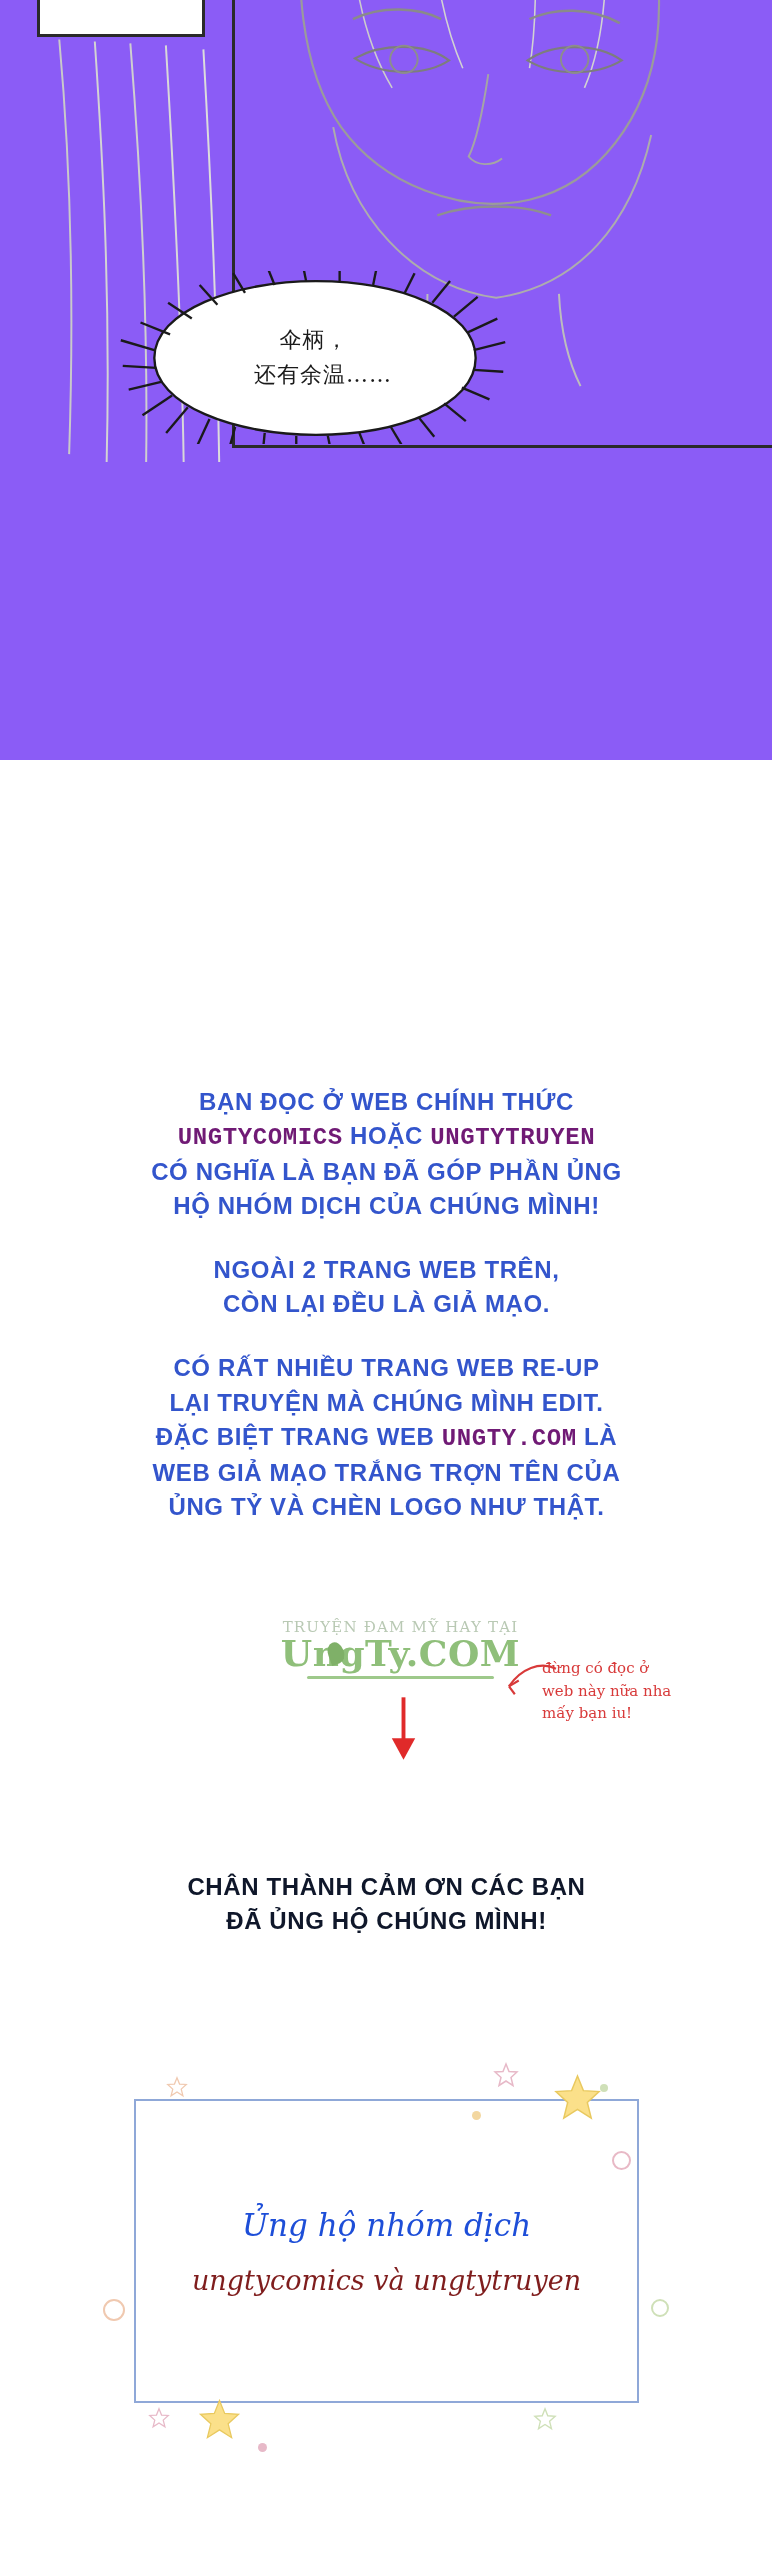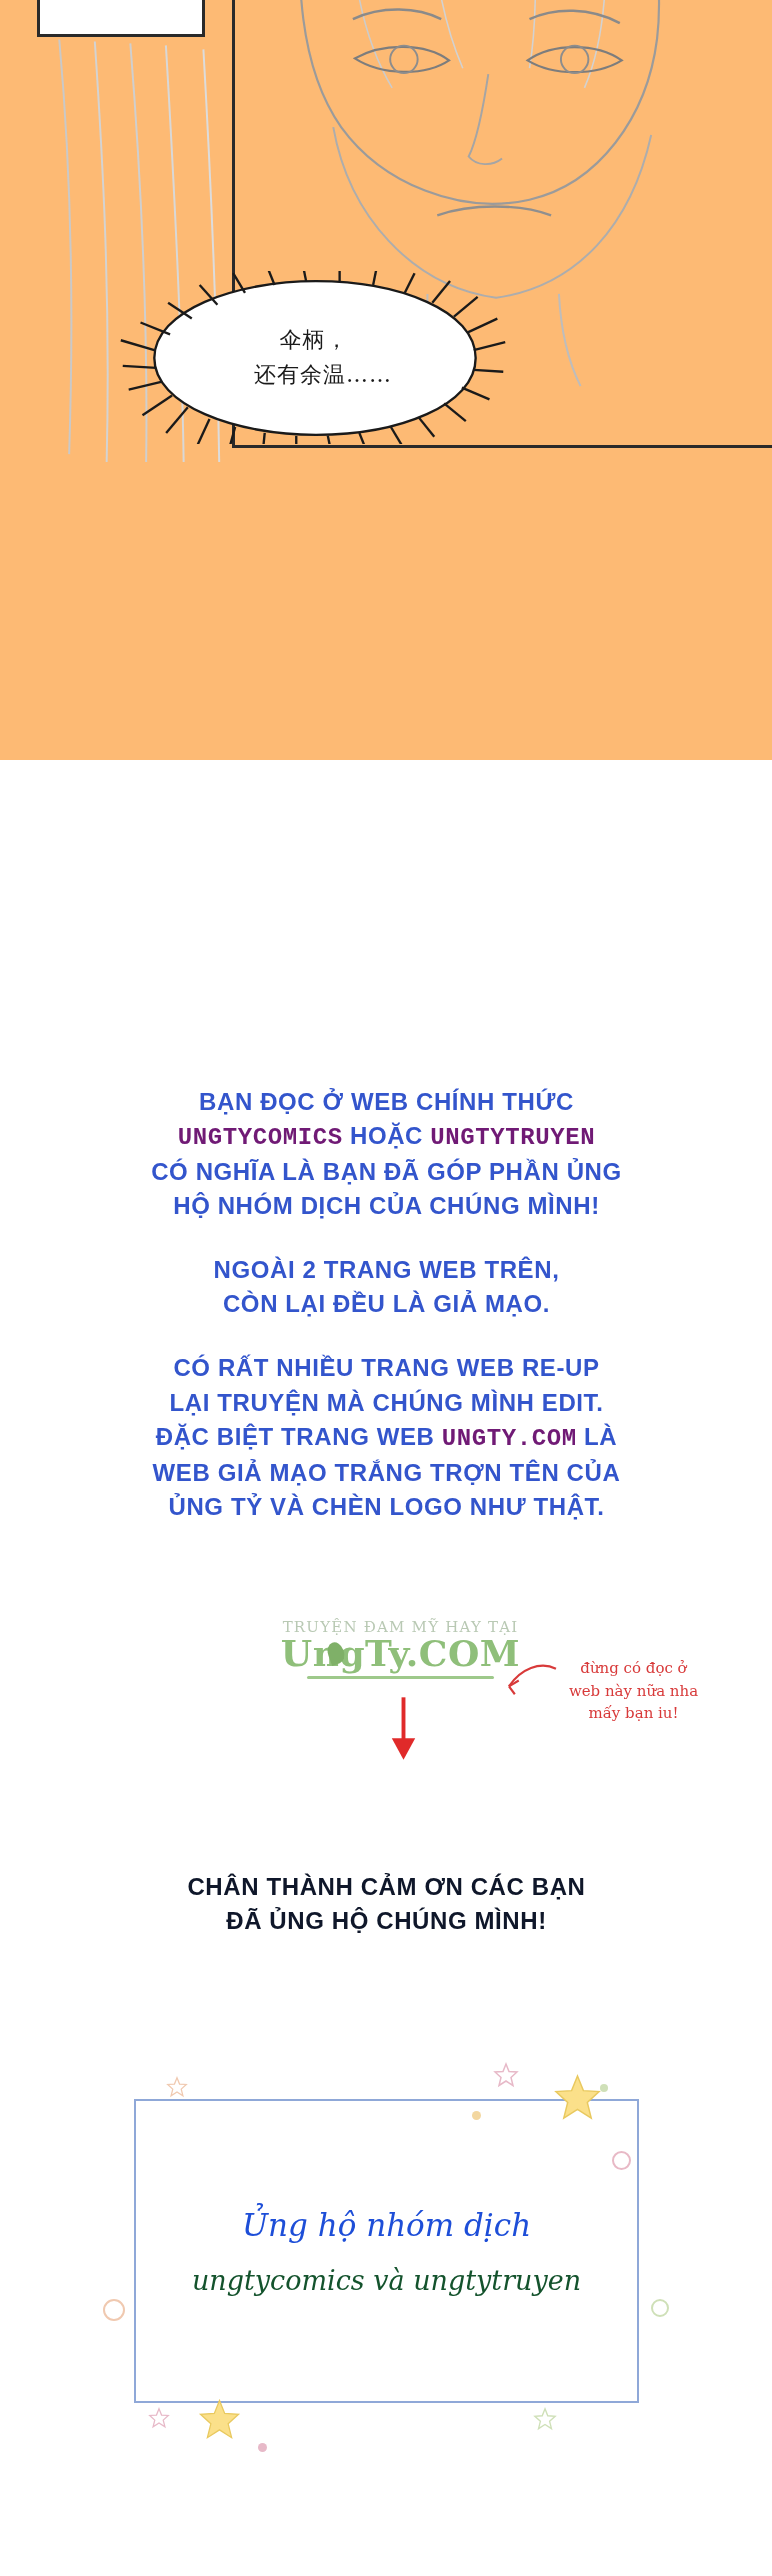"伞柄，" .comic-panel { background: #fdba74 -> #8b5cf6 }
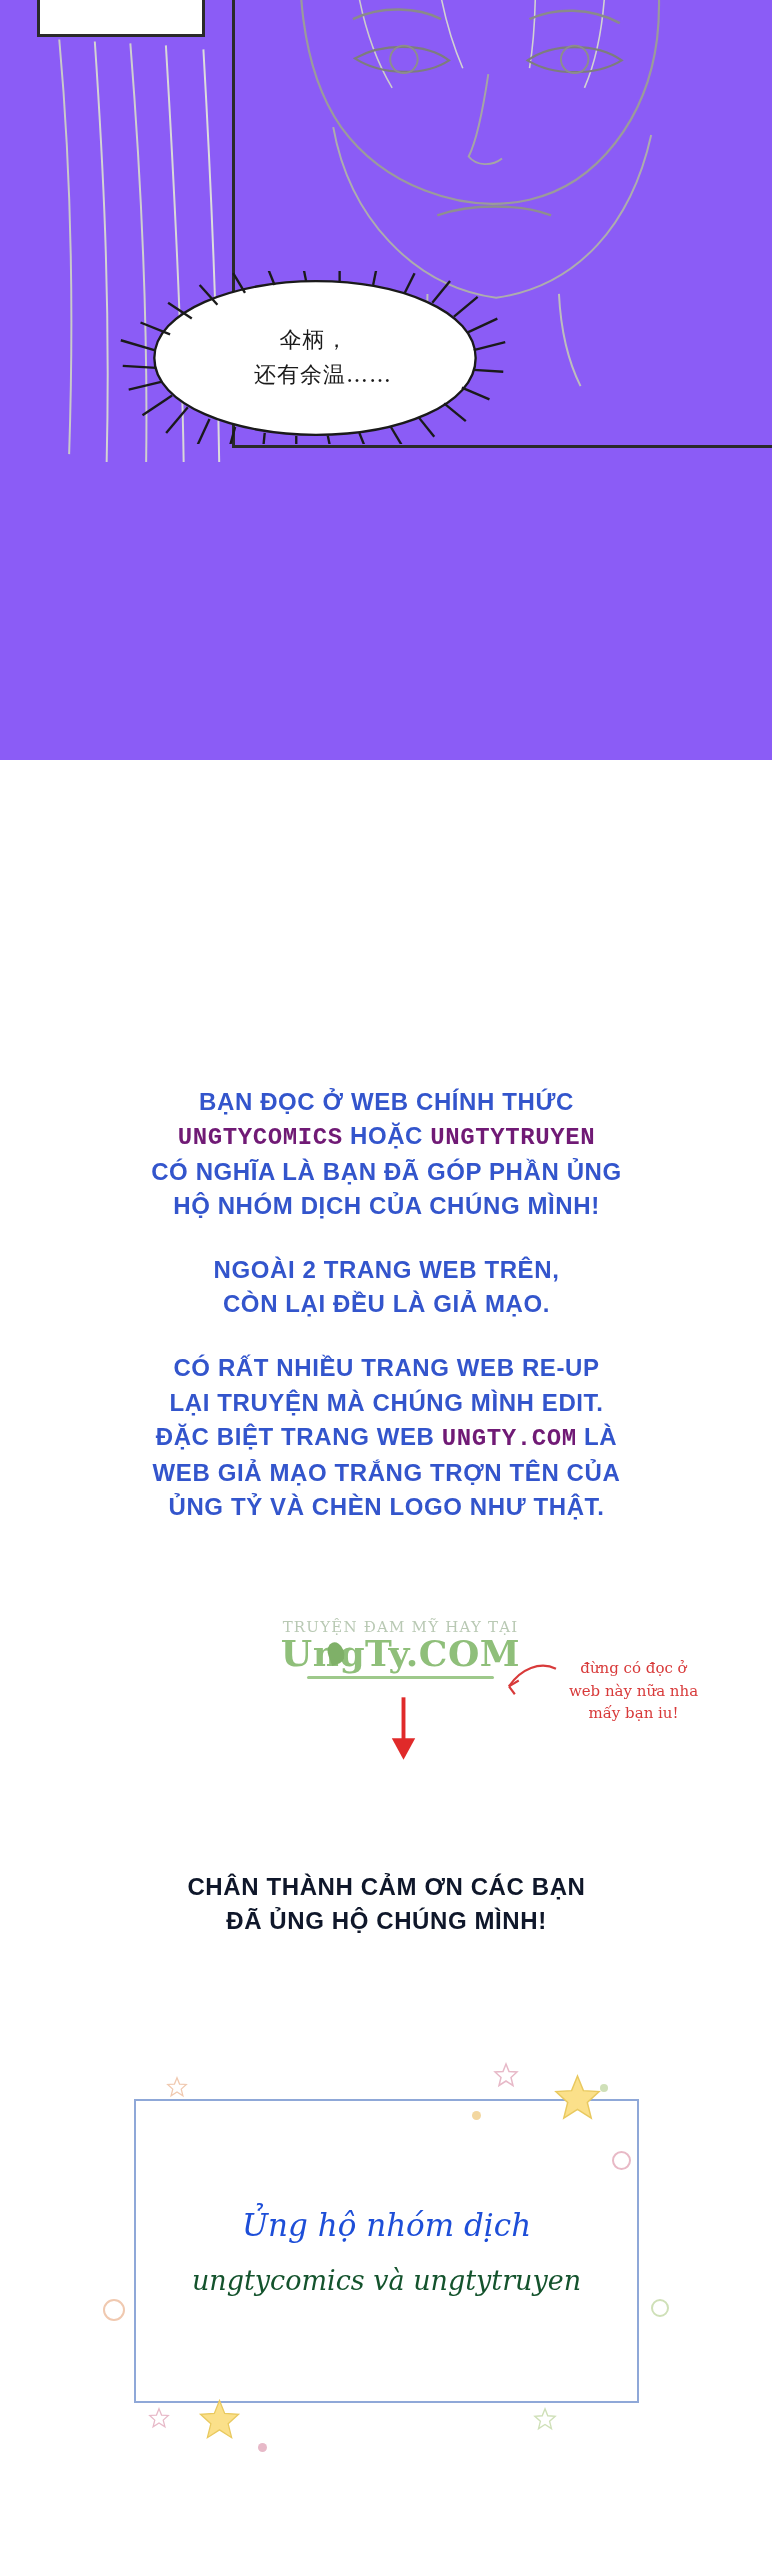"đừng có đọc ở" .red-note { text-align: center -> none }
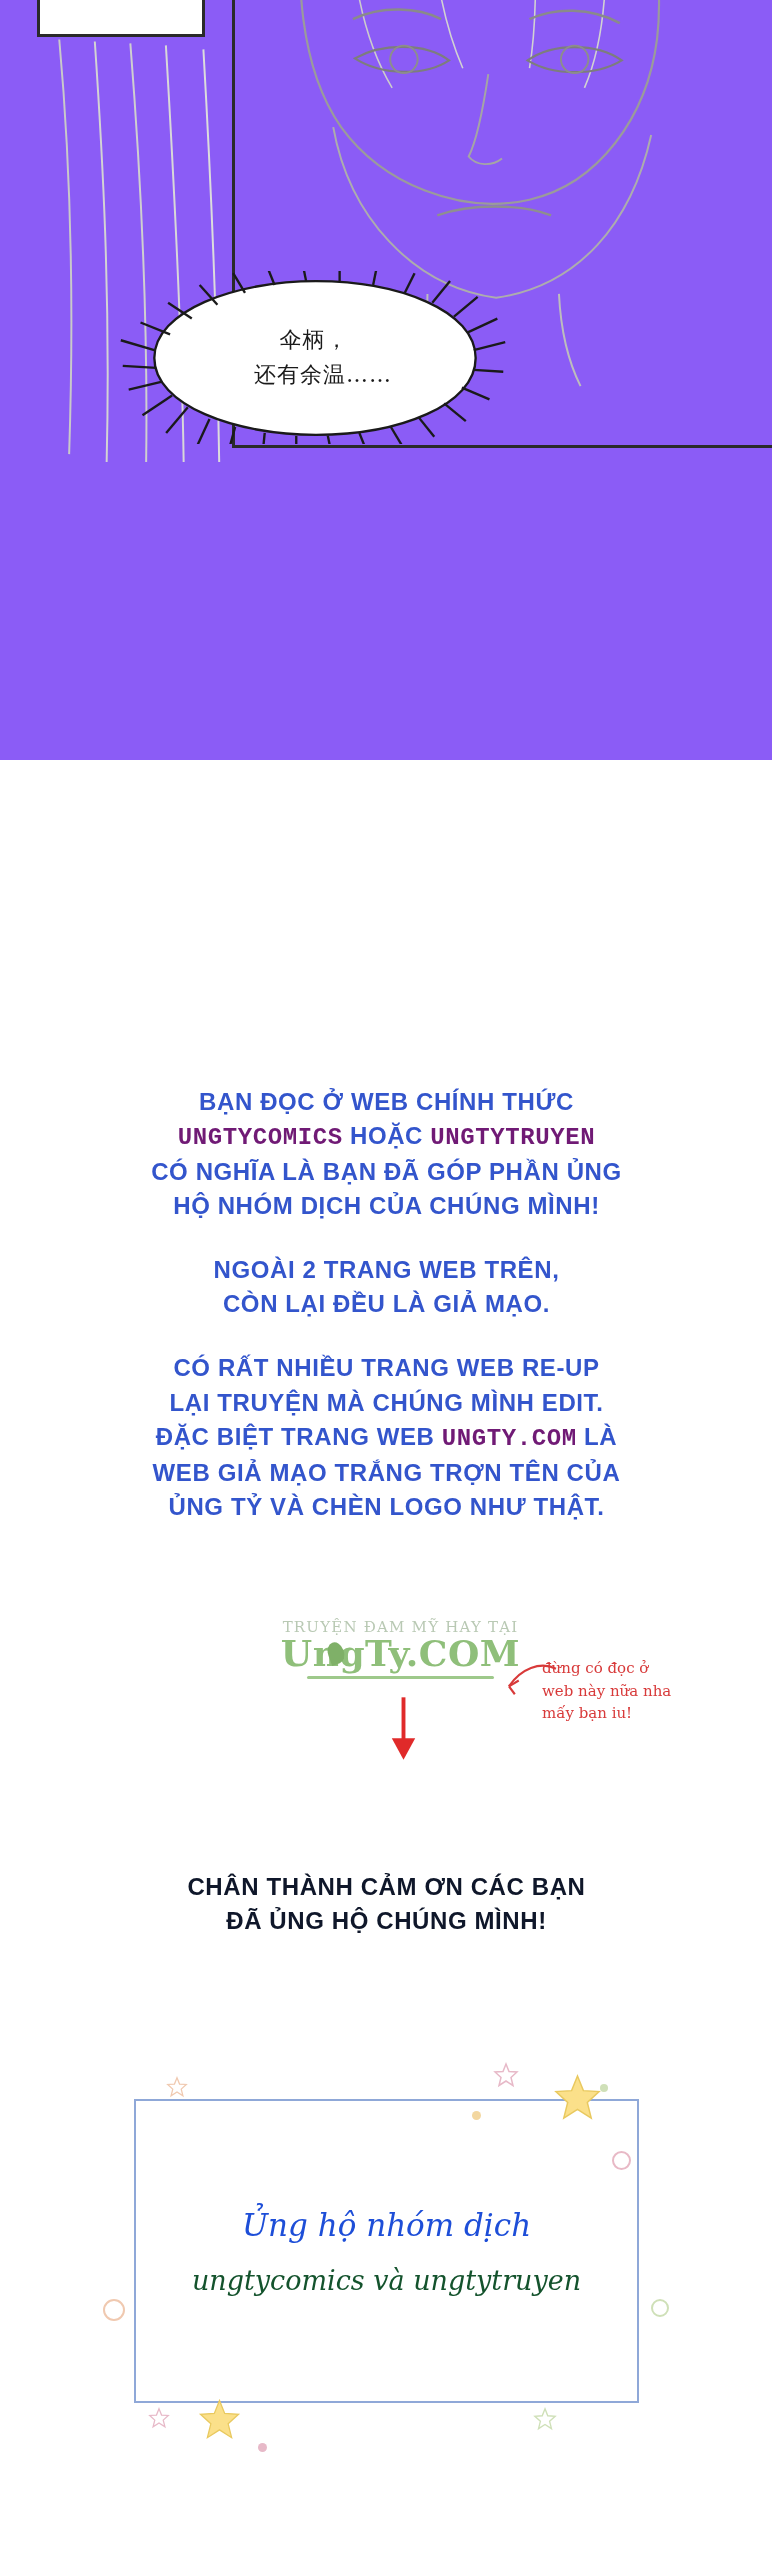"ungtycomics và ungtytruyen" .card-line.l3 { color: #14532d -> #7f1d1d }
